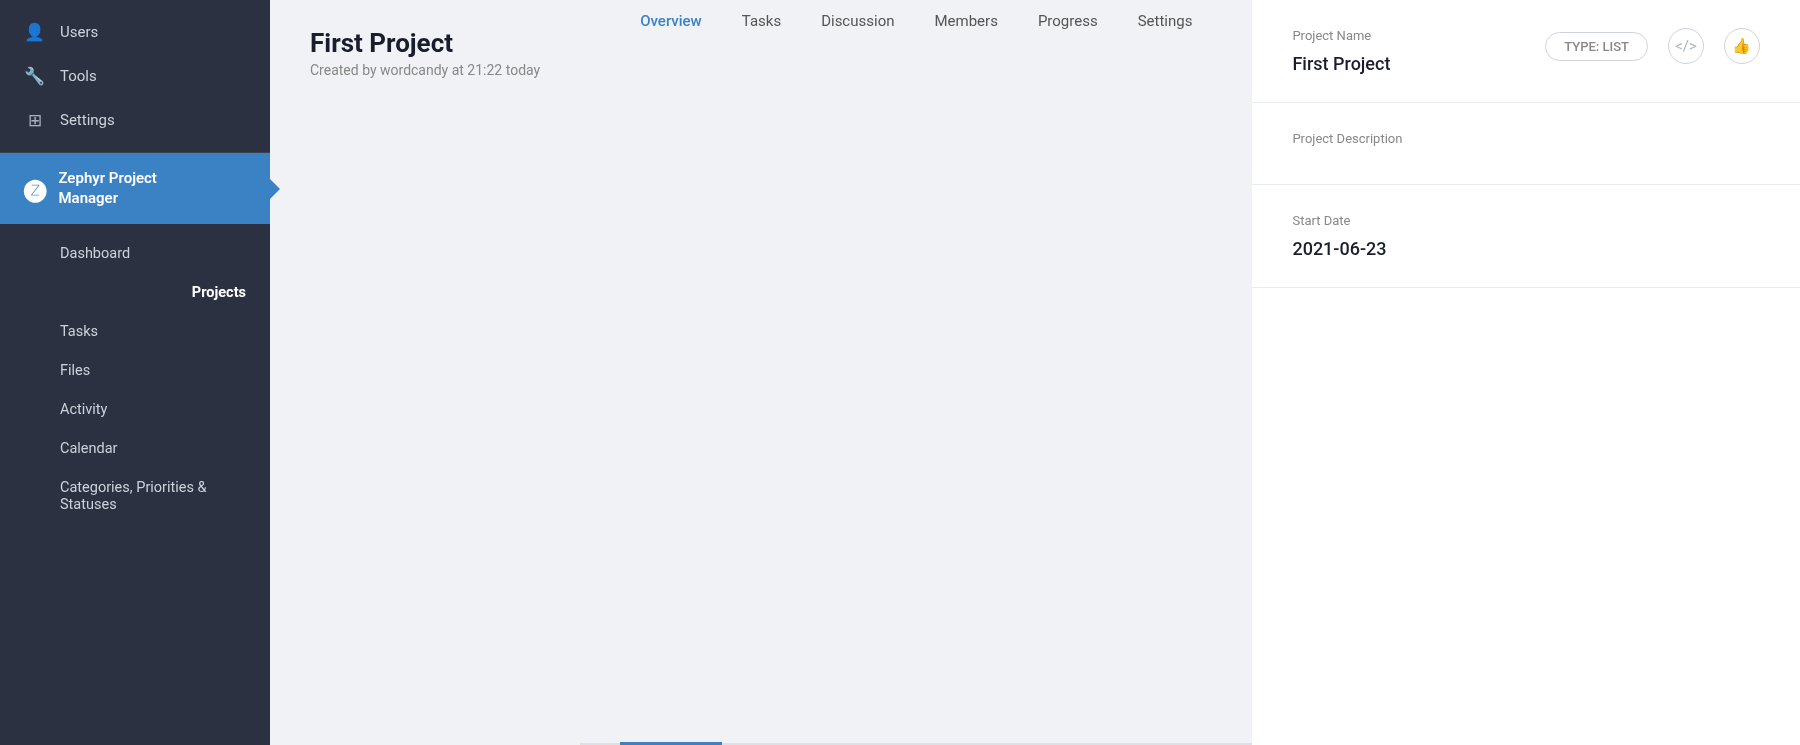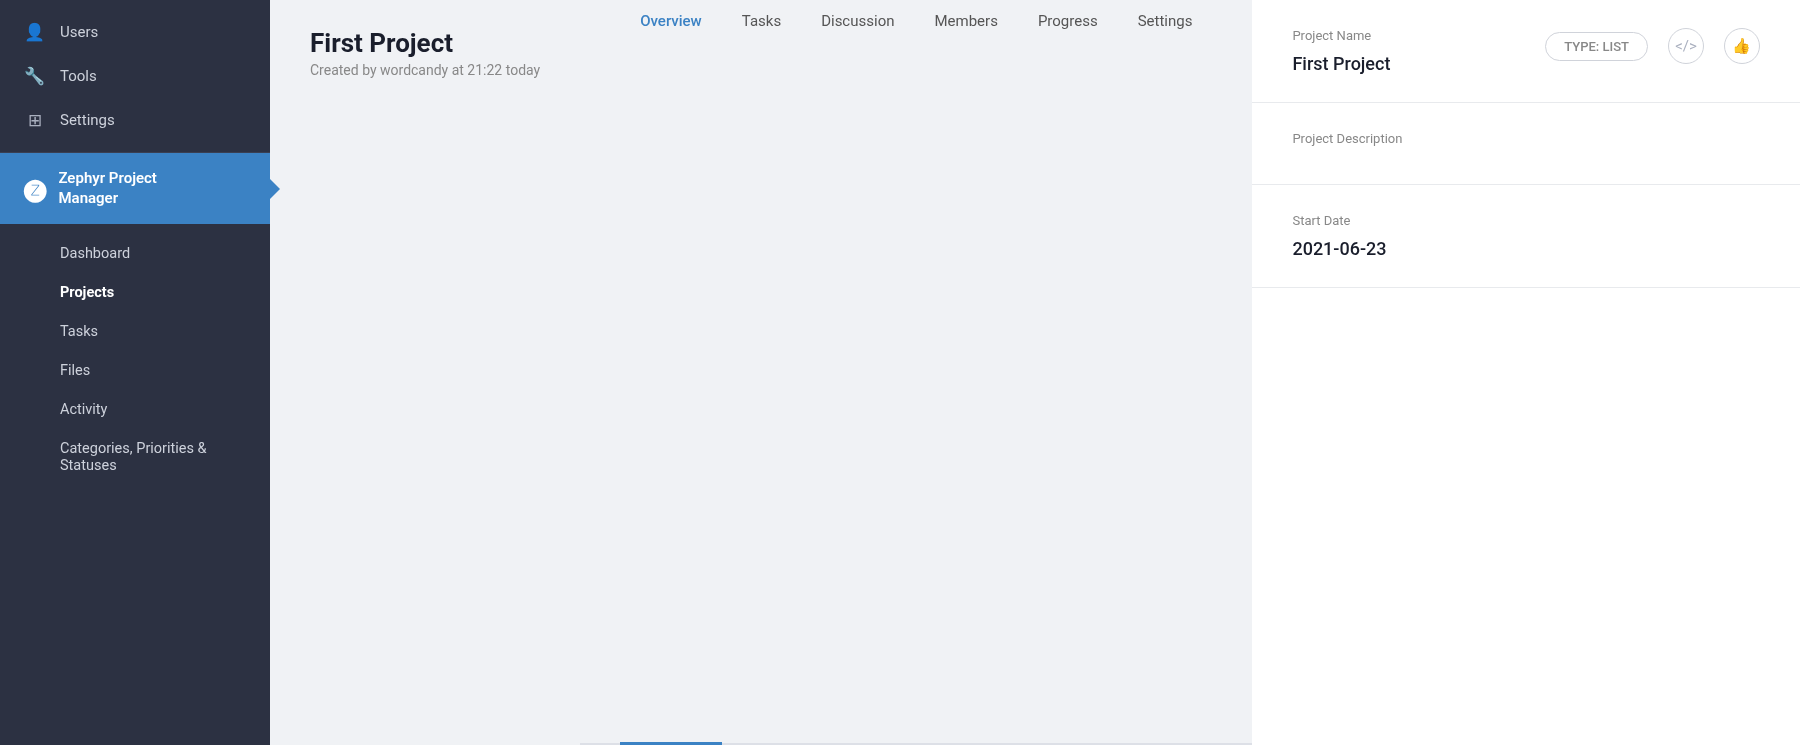"Projects" .sidebar-subnav-item.active { justify-content: none -> flex-end }
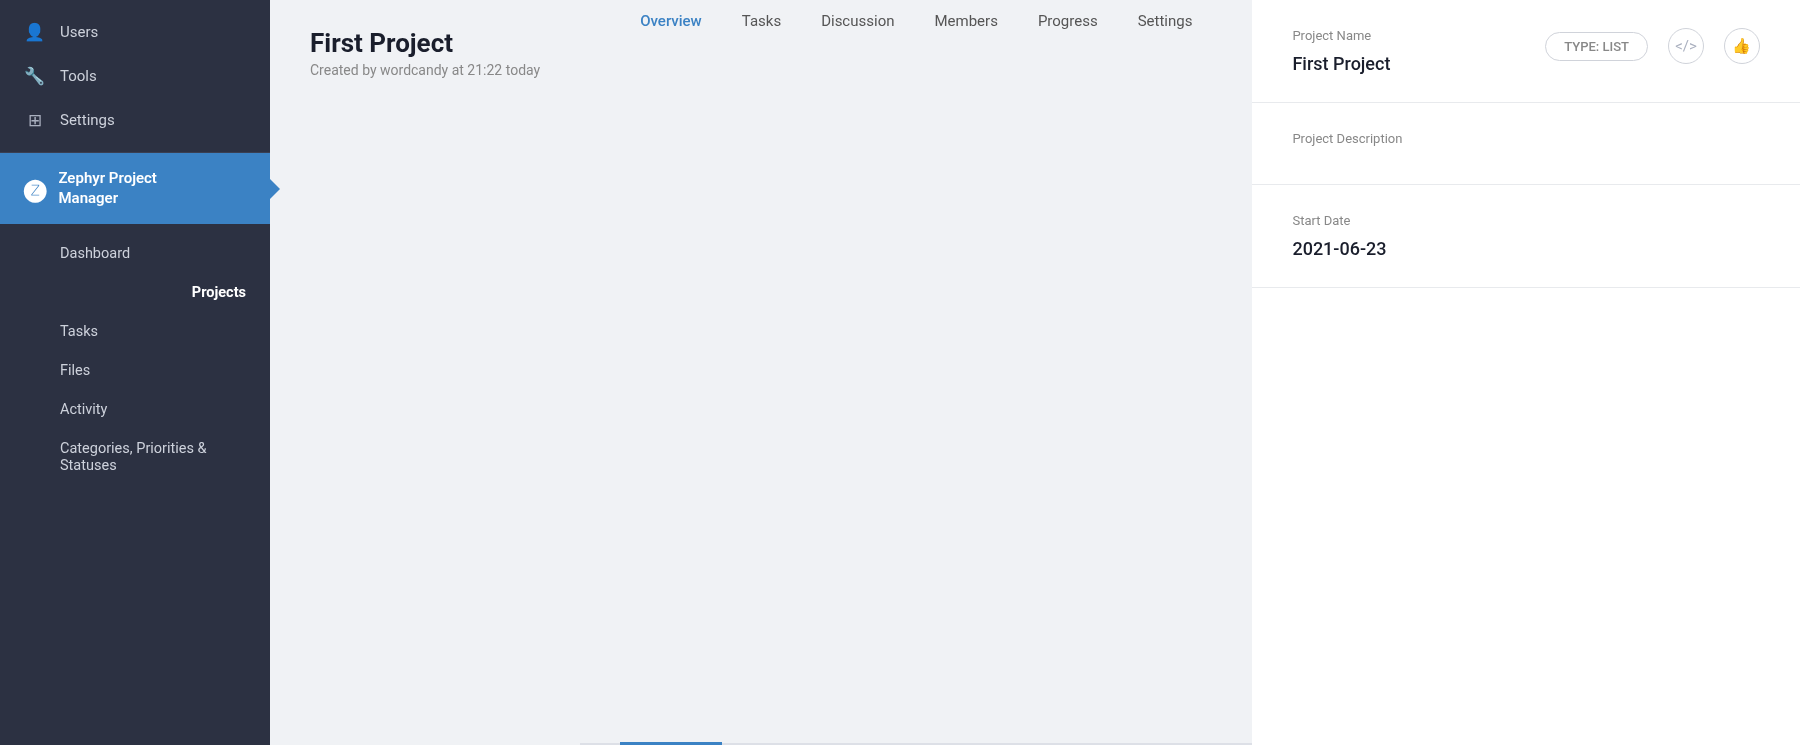"Calendar" div.sidebar-subnav-item { html: none -> <div> <span>Calendar</span> </div> }
